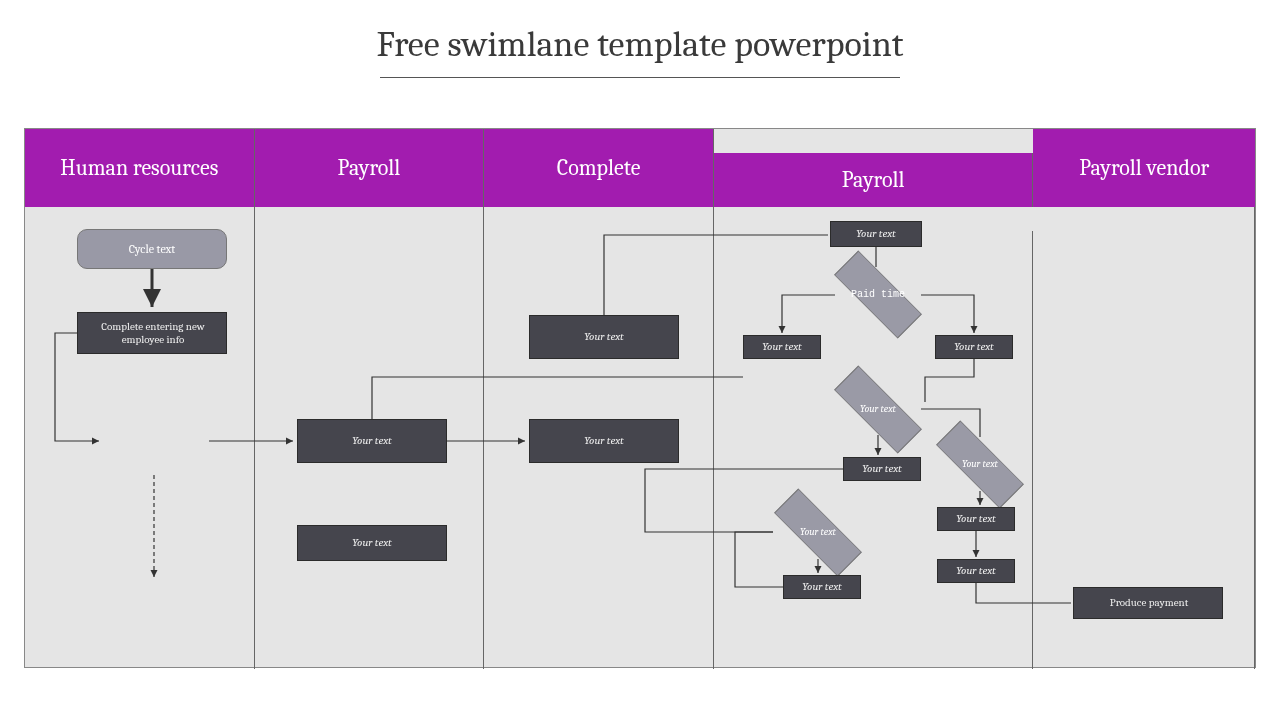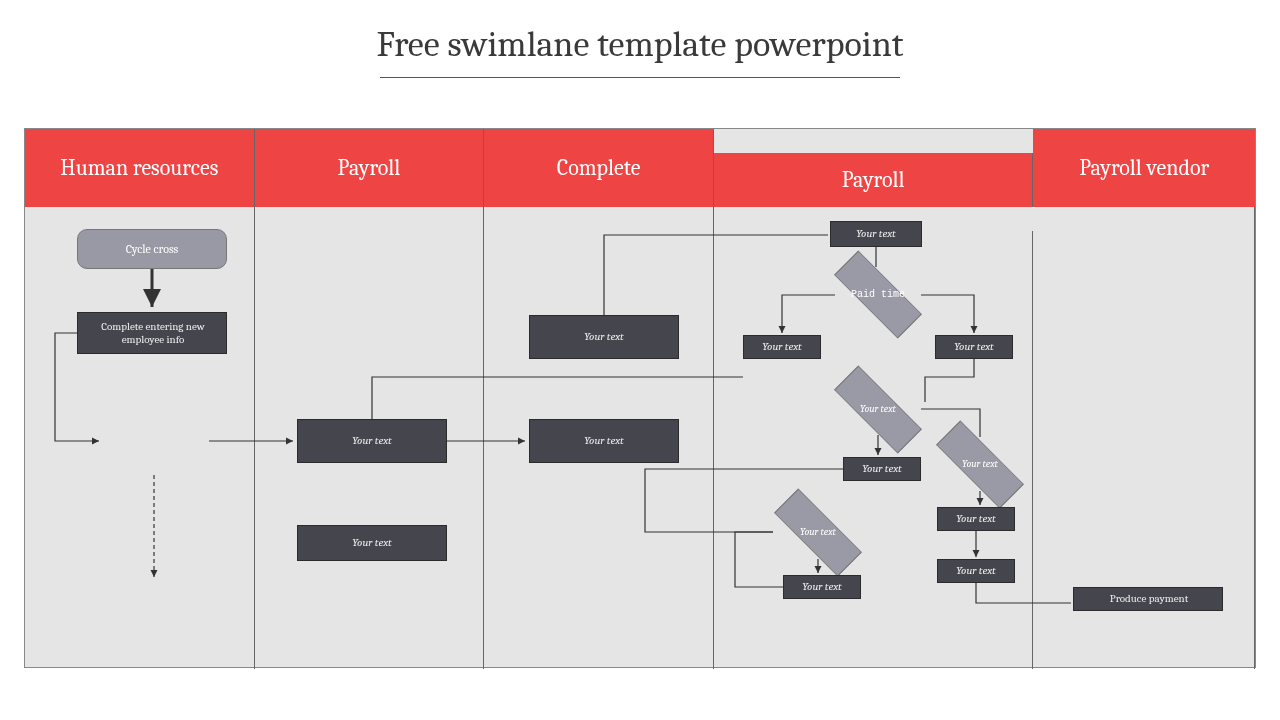"Human resources" .lane-header { background: #ef4444 -> #a21caf }
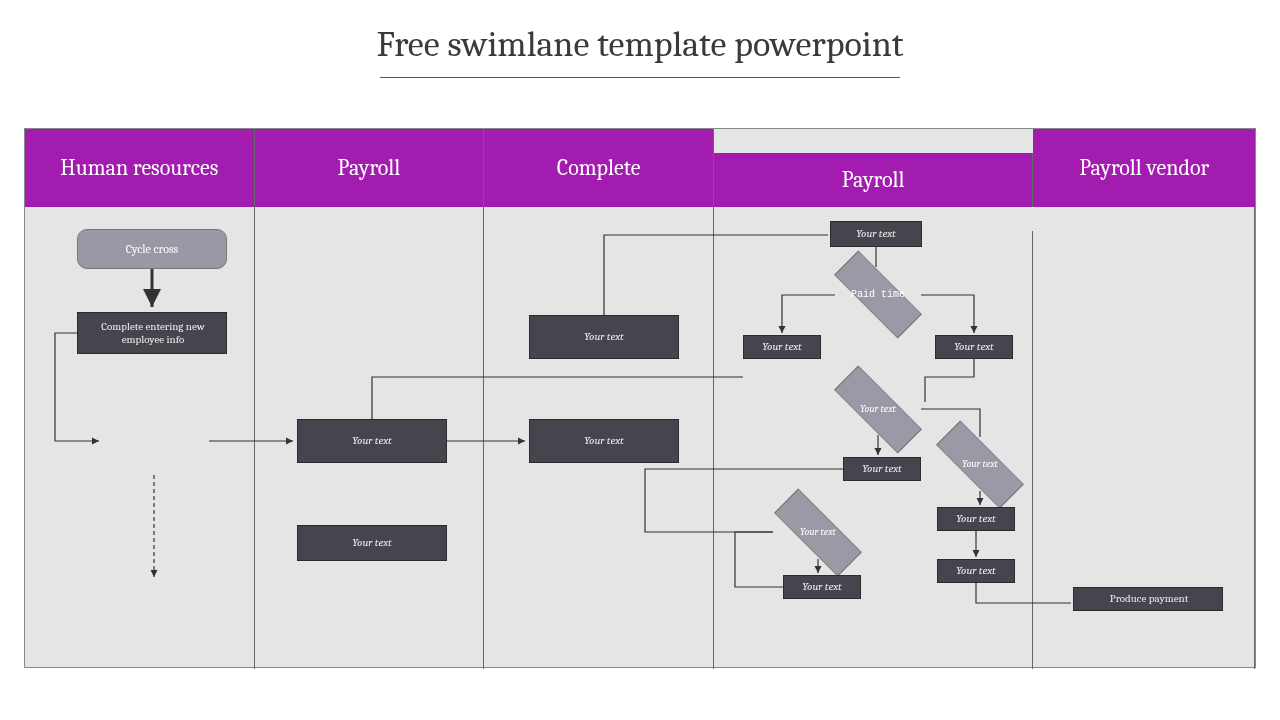"Cycle cross" div.node { text: cross -> text }
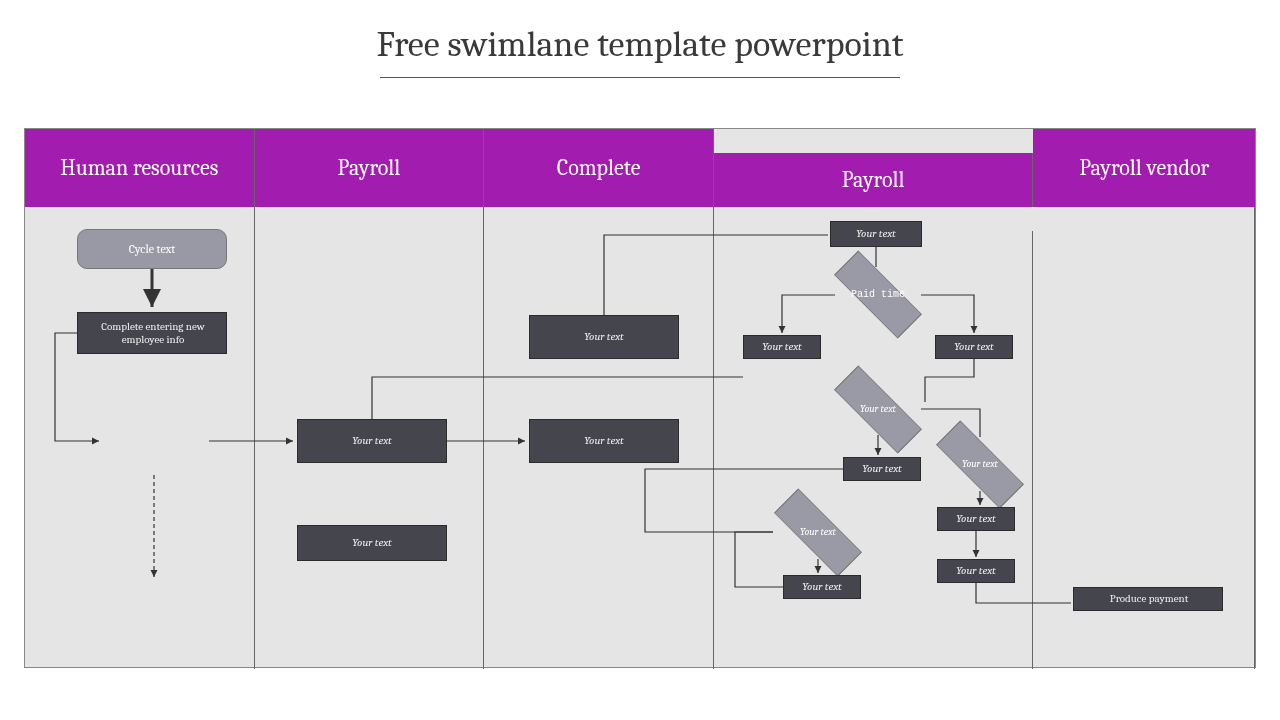"Produce payment" div.node { height: 24px -> 32px }
